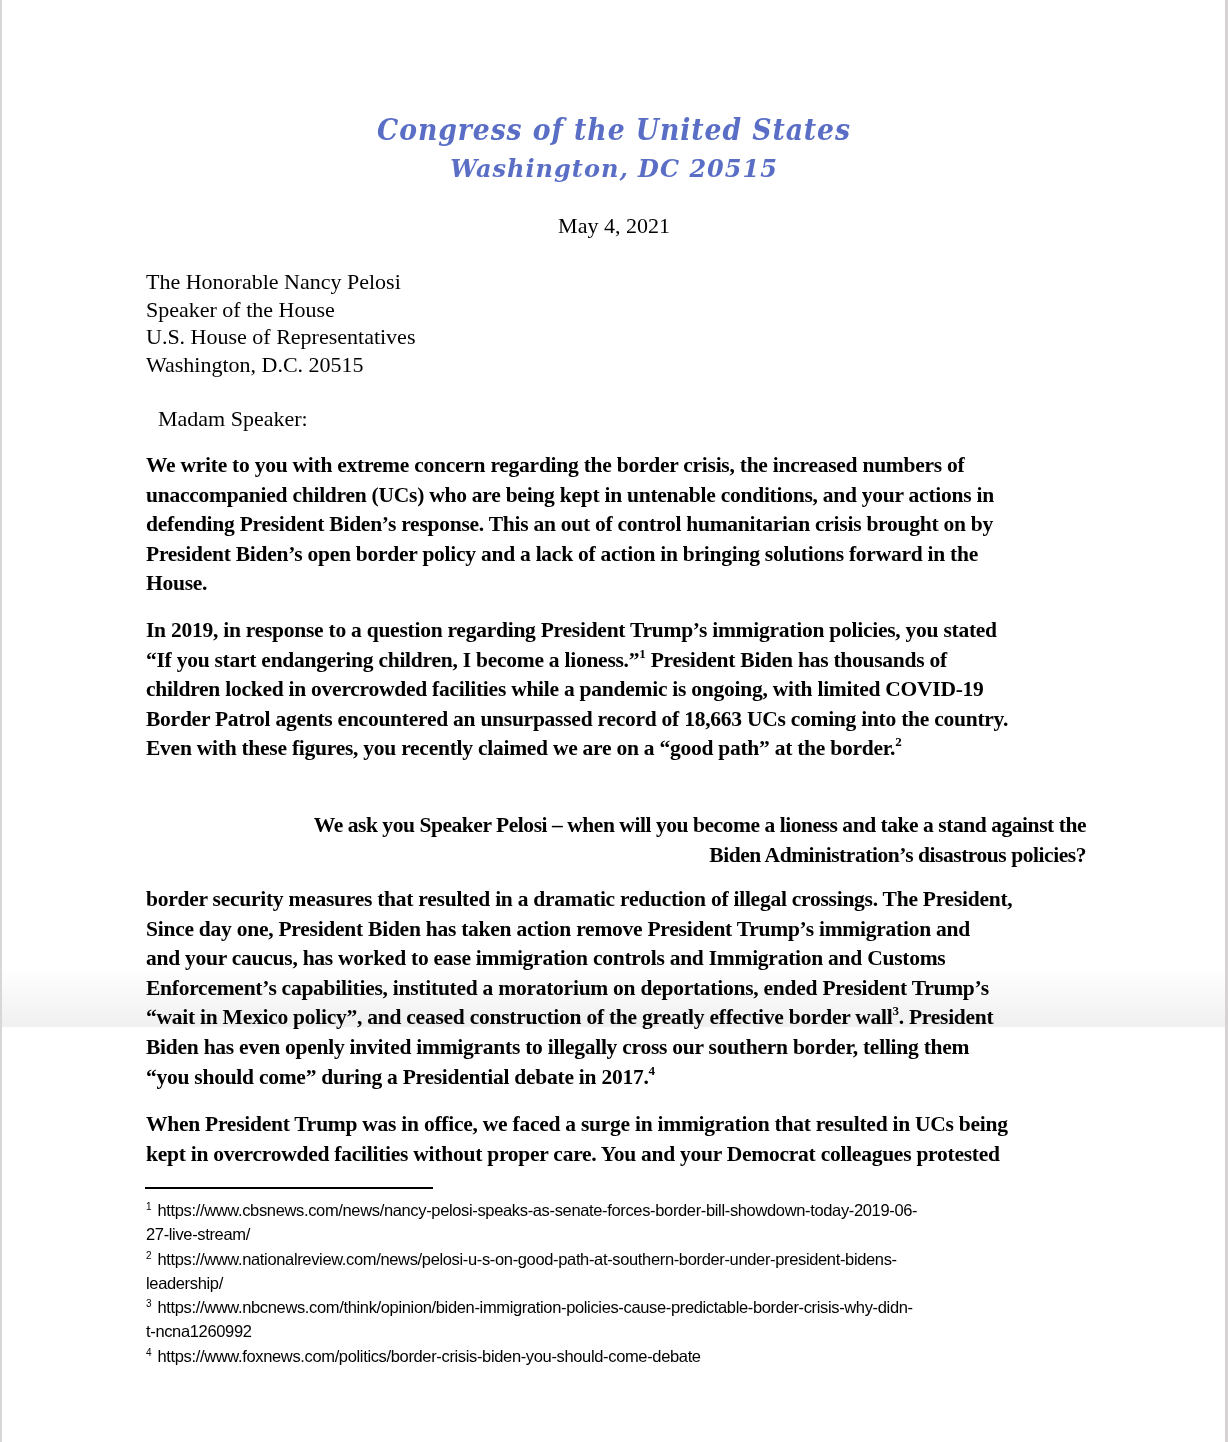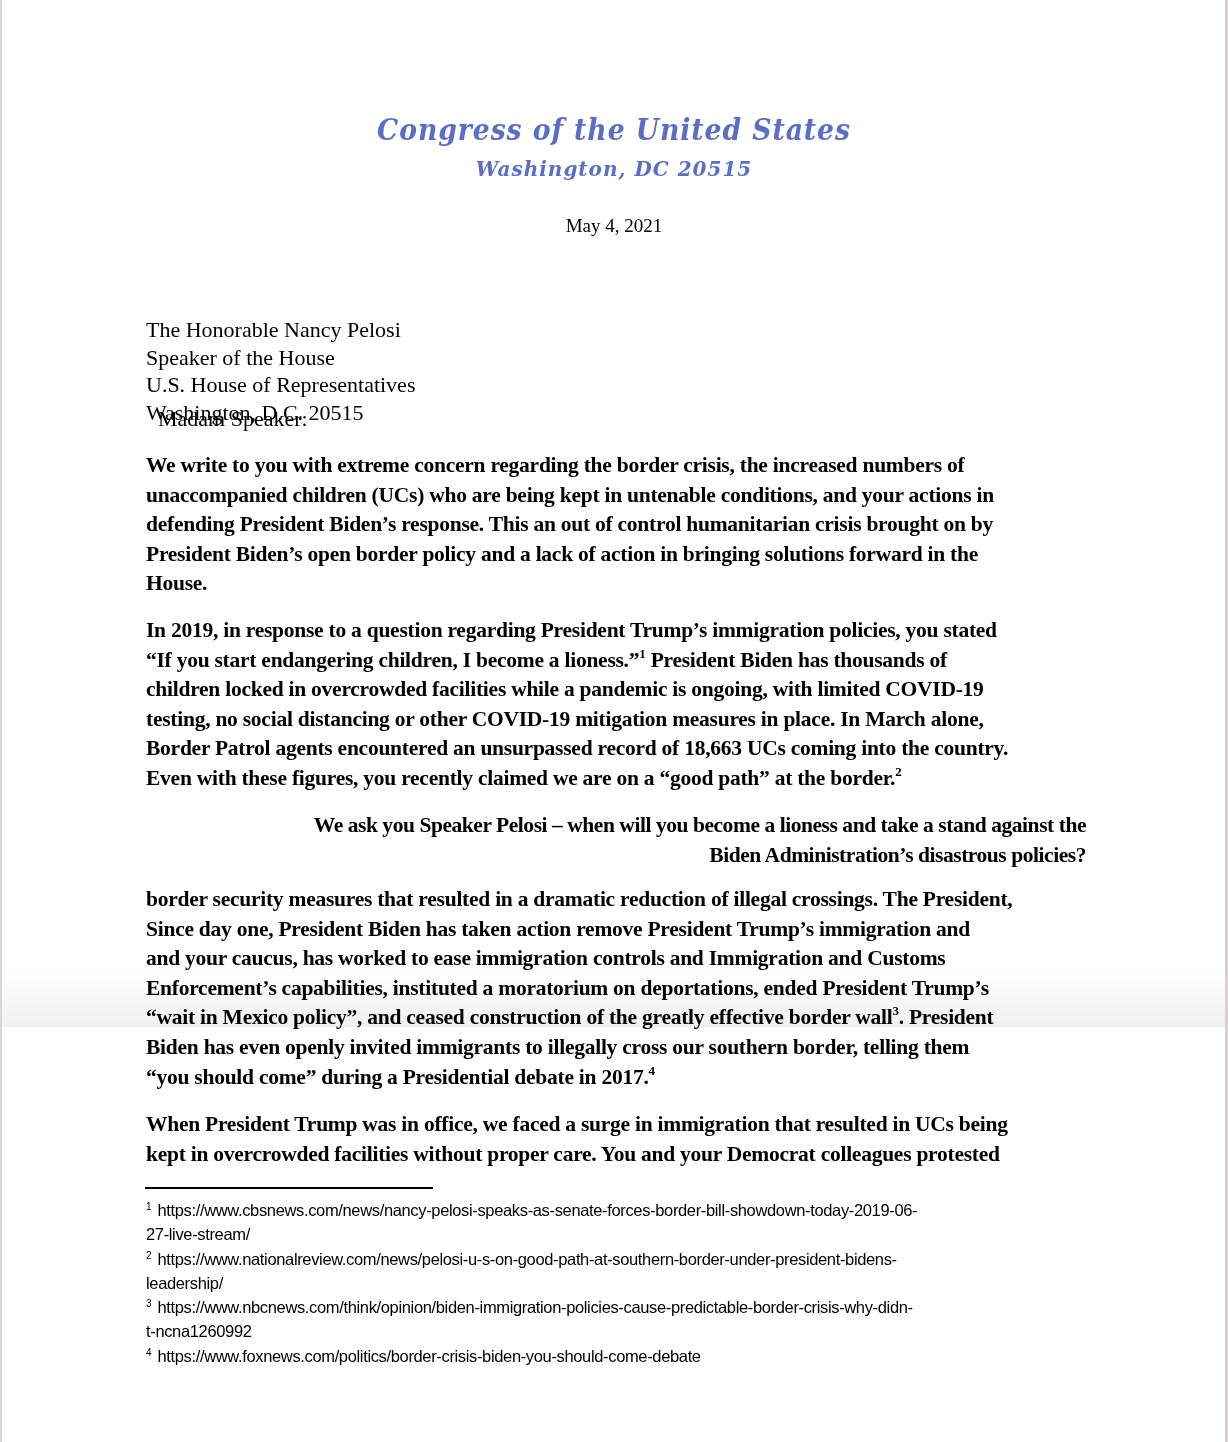"Washington, DC 20515" .lh-sub { font-size: 20px -> 24px }
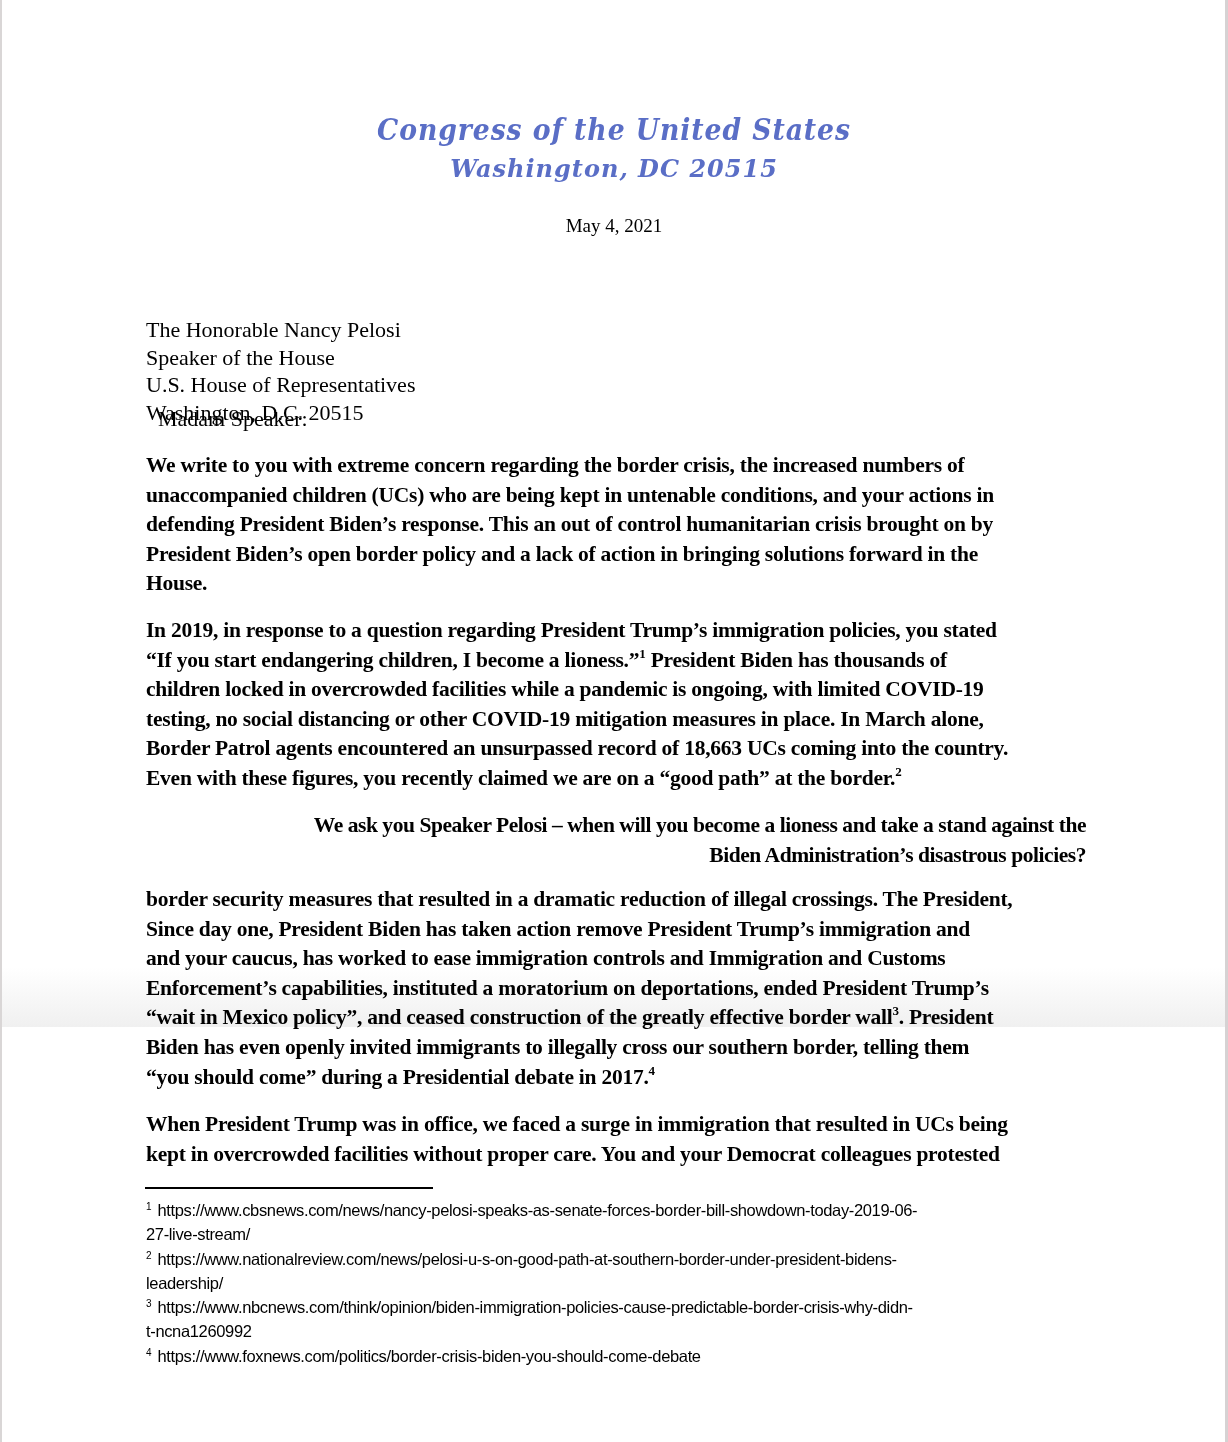"May 4, 2021" .date { font-size: 19px -> 22px }
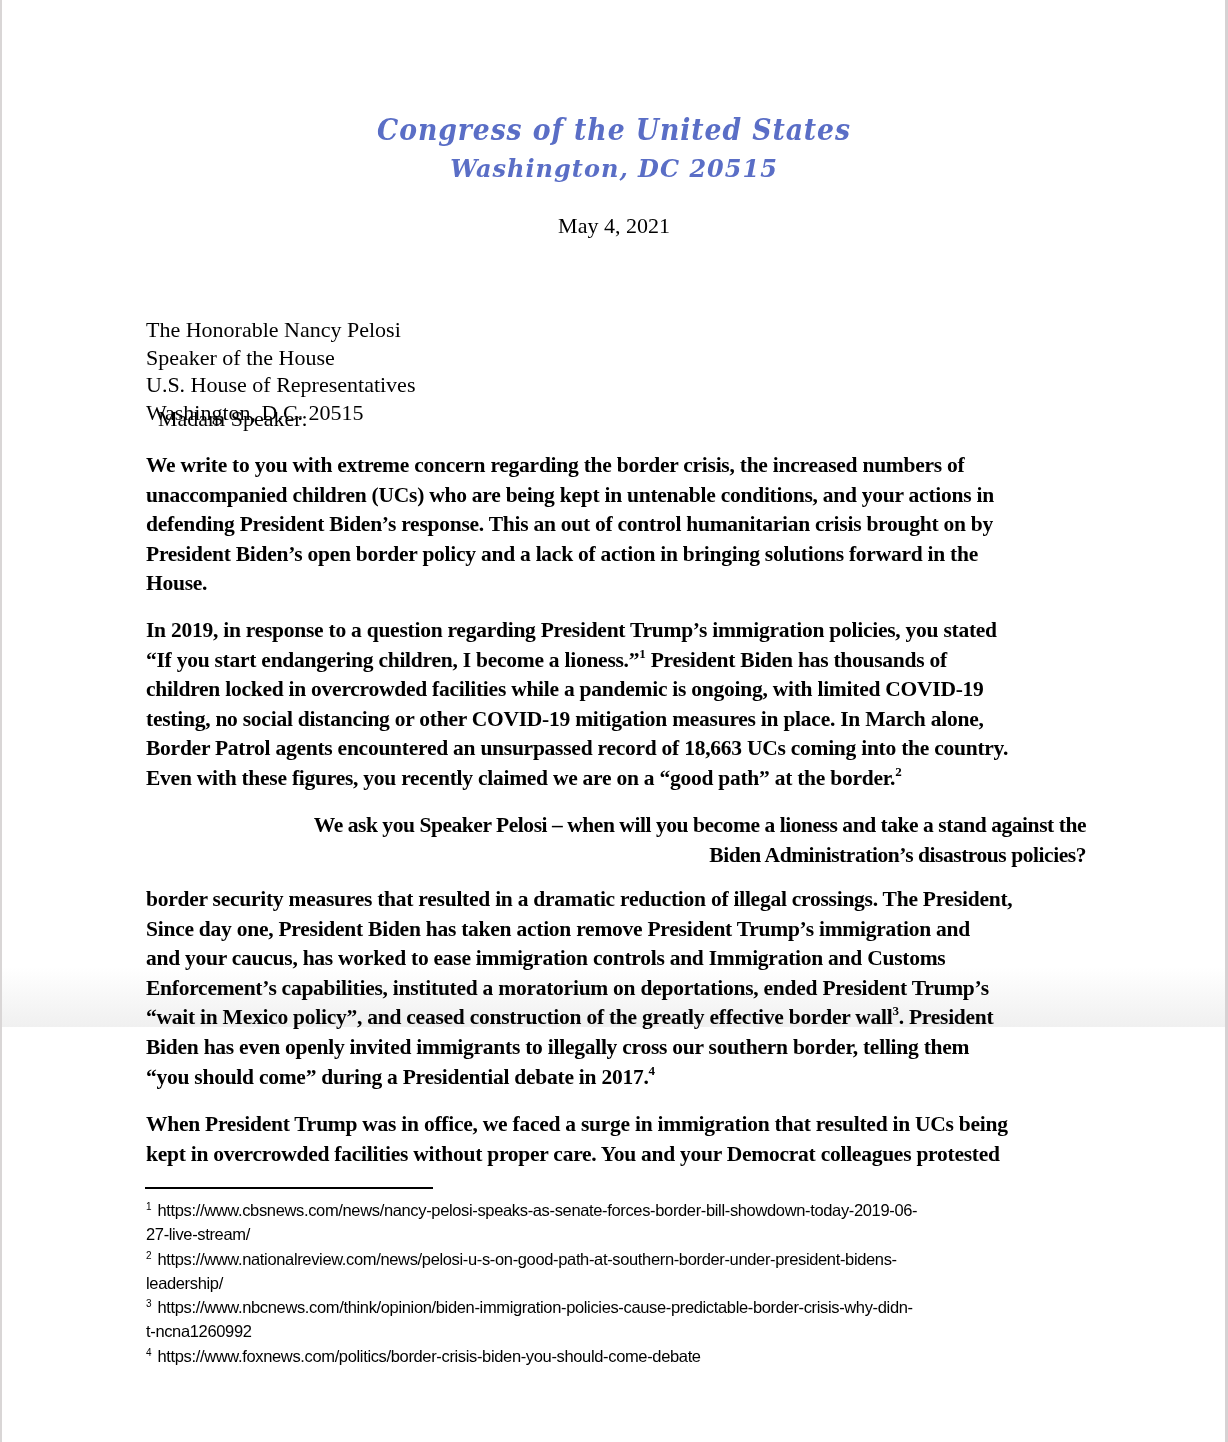"The Honorable Nancy Pelosi" .address { margin-top: 48px -> none }
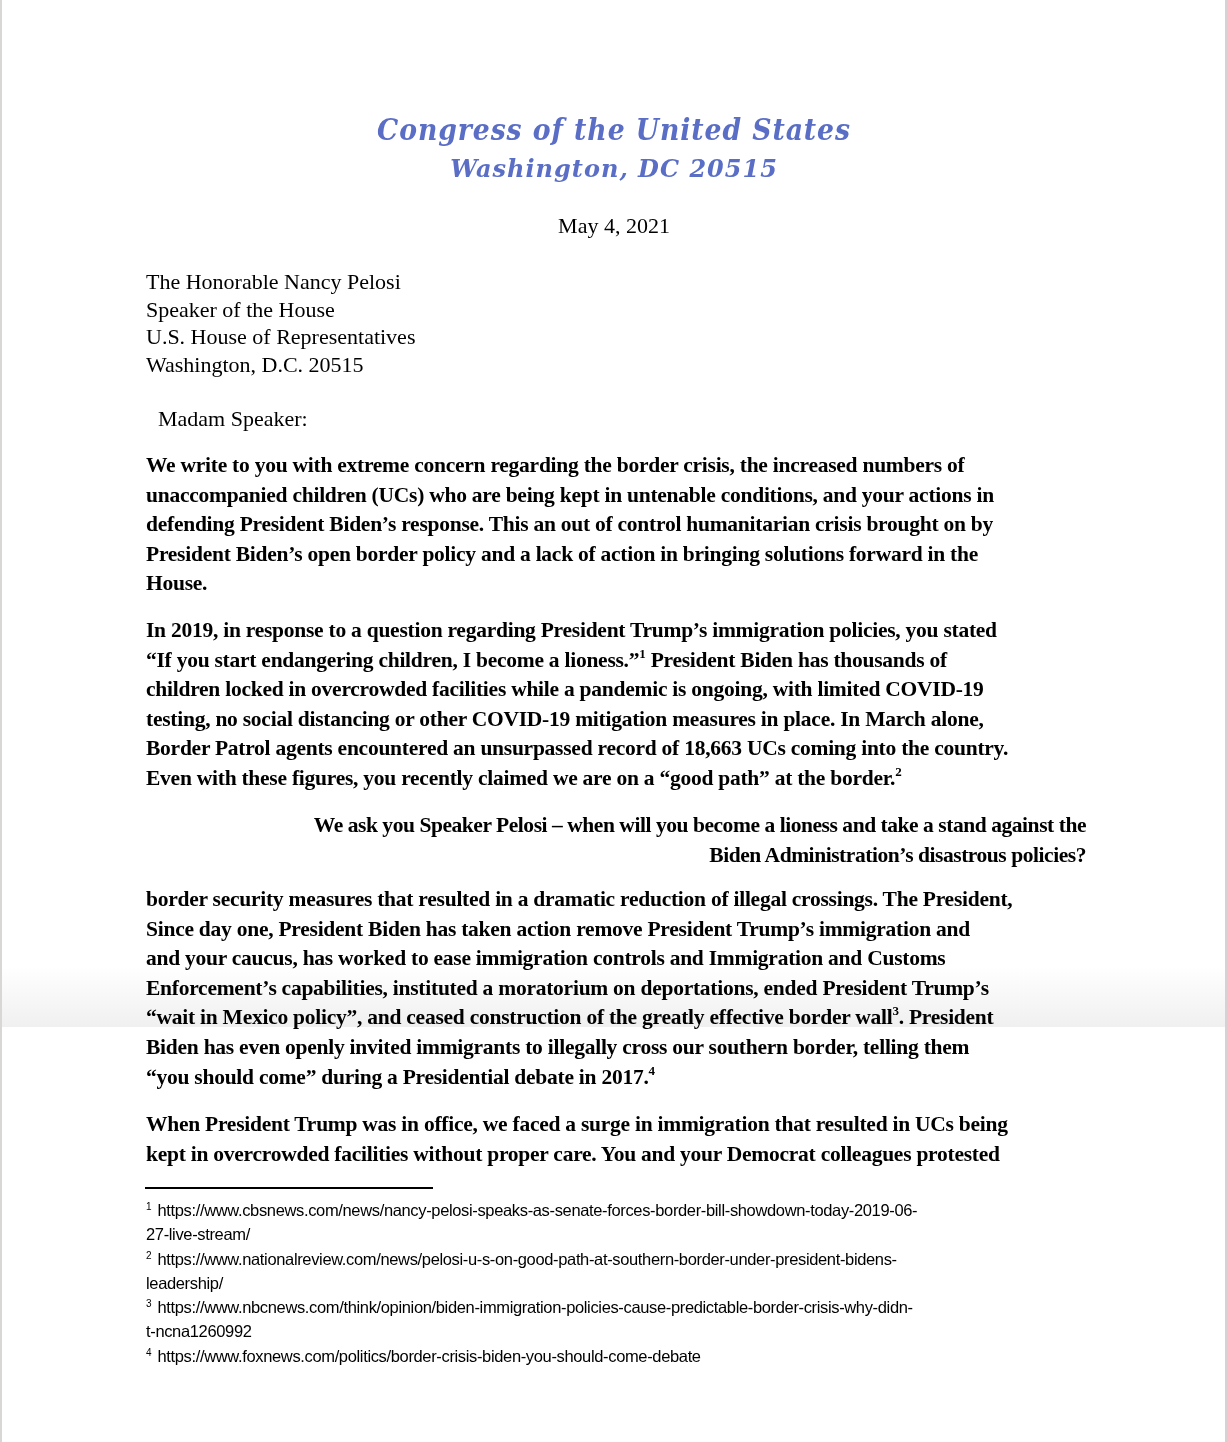"testing, no social distancing or" span.ln { html: <span>testing, no social distancing or other COVID-19 mitigation measures in place. In March alone,</span> -> none }
